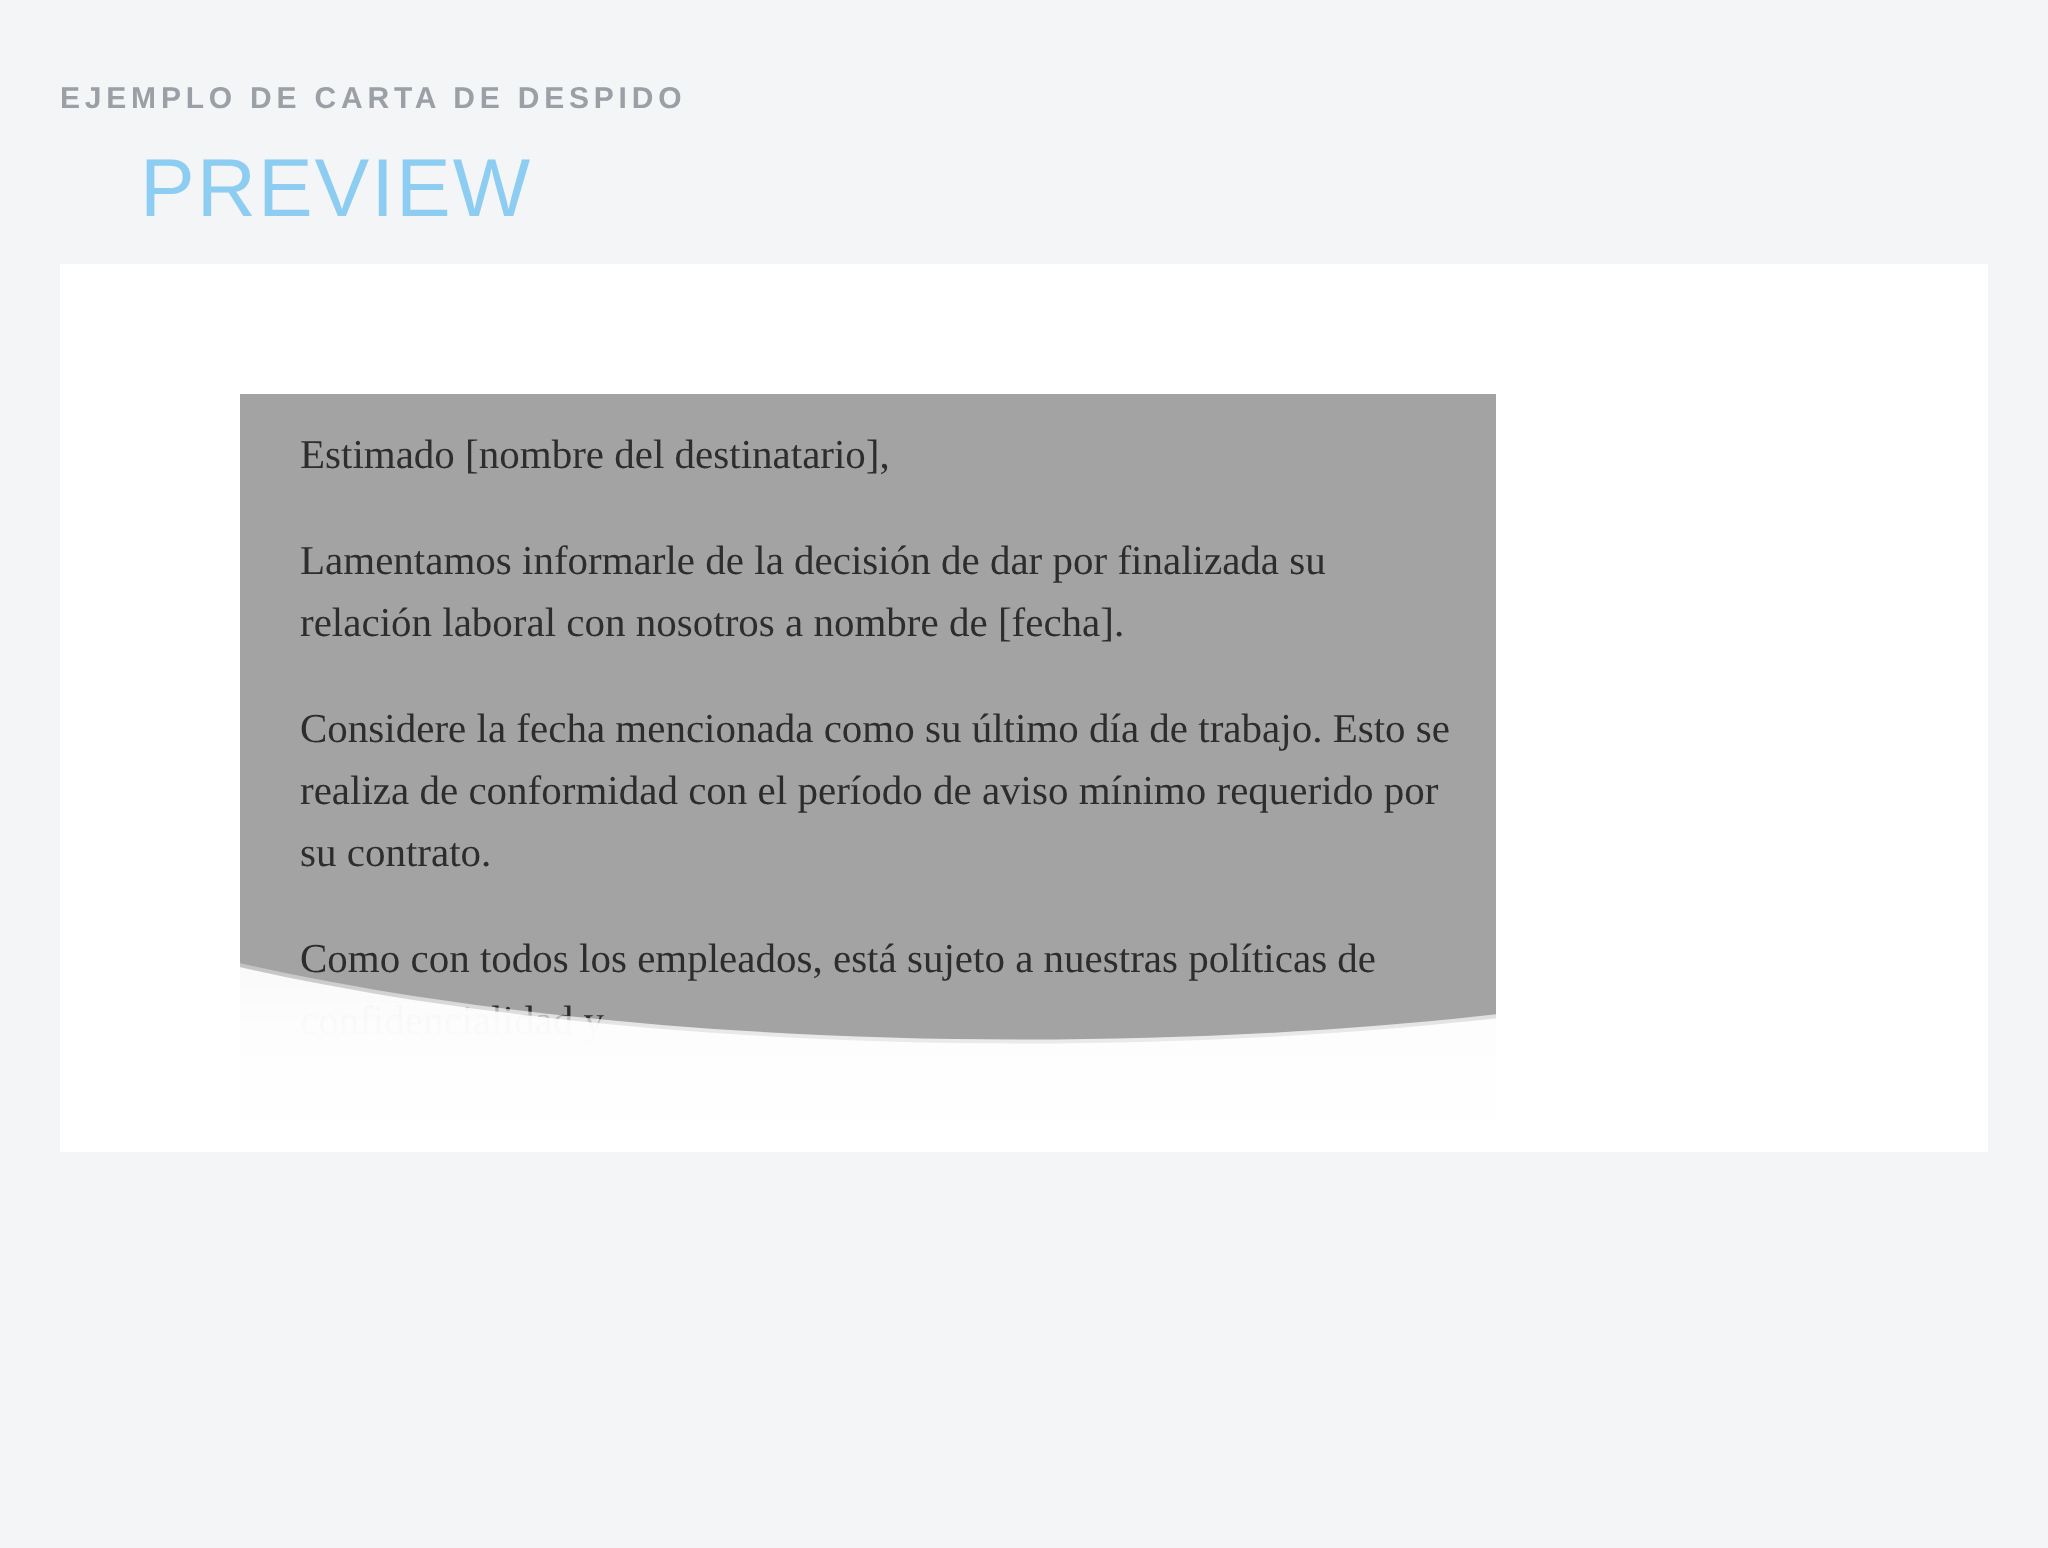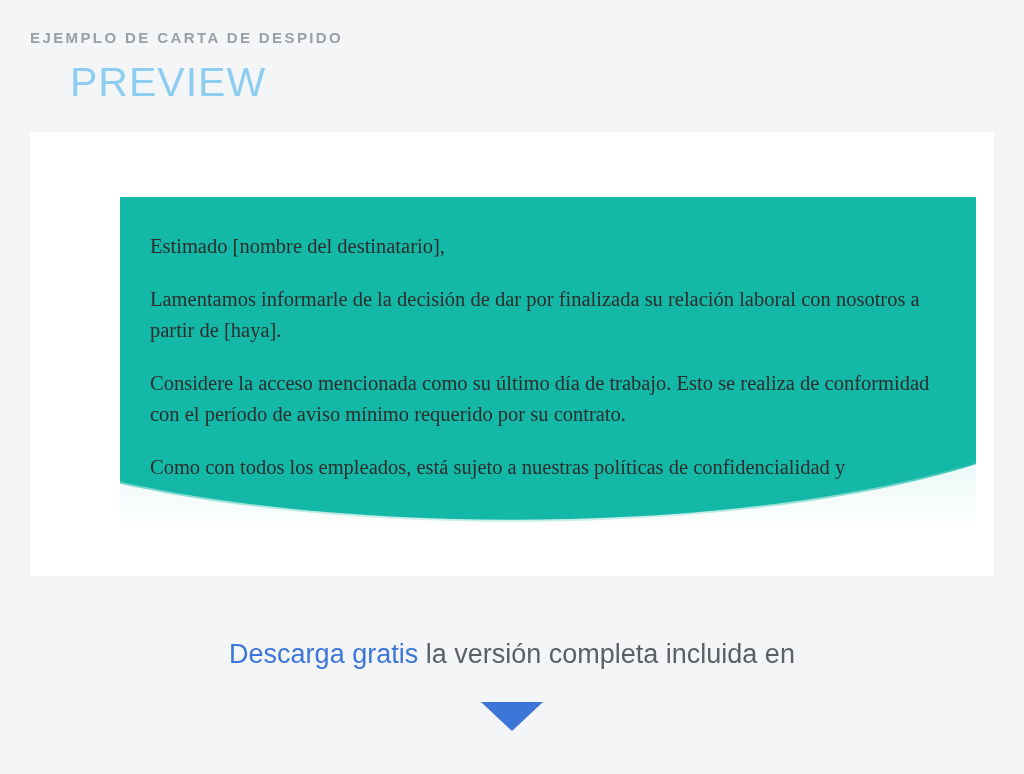"EJEMPLO DE CARTA DE DESPIDO" .header { top: 4px -> 16px }
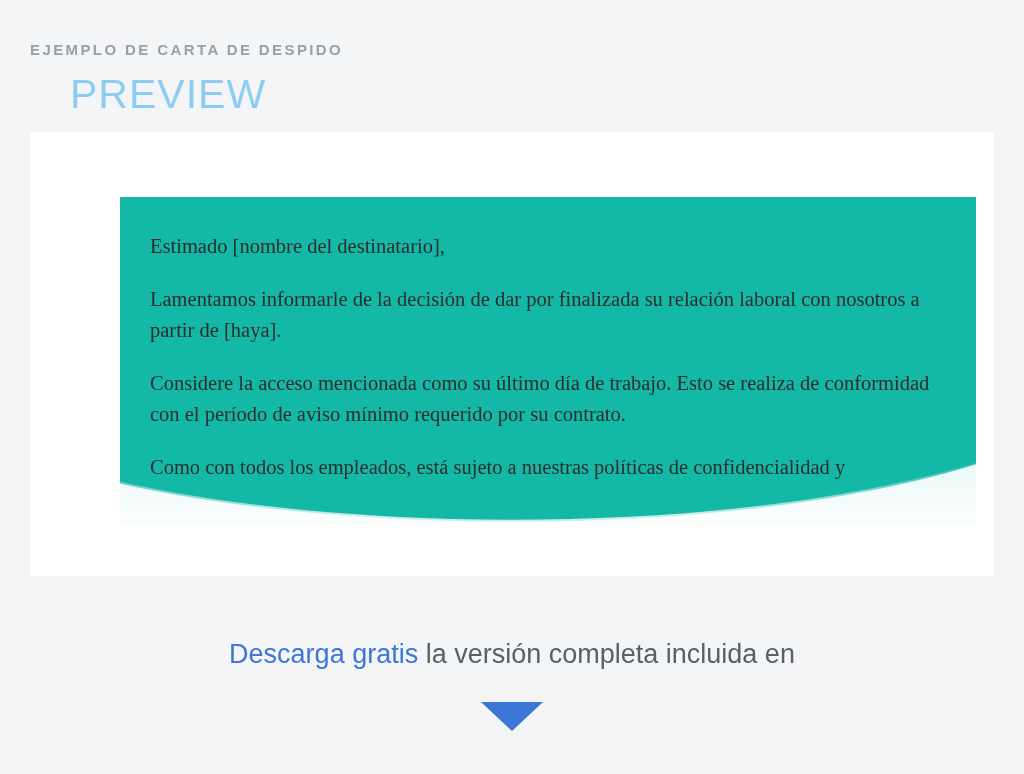"Estimado [nombre del destinatario]," .doc-body { background: #14b8a6 -> #a3a3a3; padding: 34px 22px 40px 30px -> 16px 22px 40px 30px; width: 856px -> 628px }
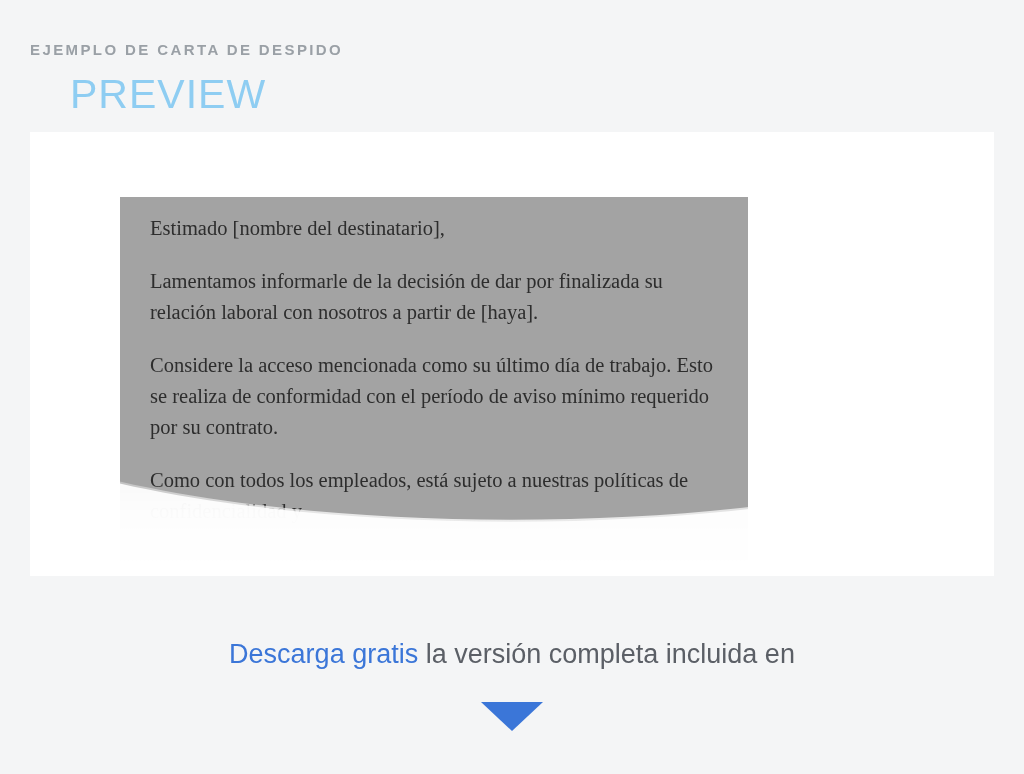"Lamentamos informarle de la decisión" p { text: partir de [haya -> nombre de [fecha }
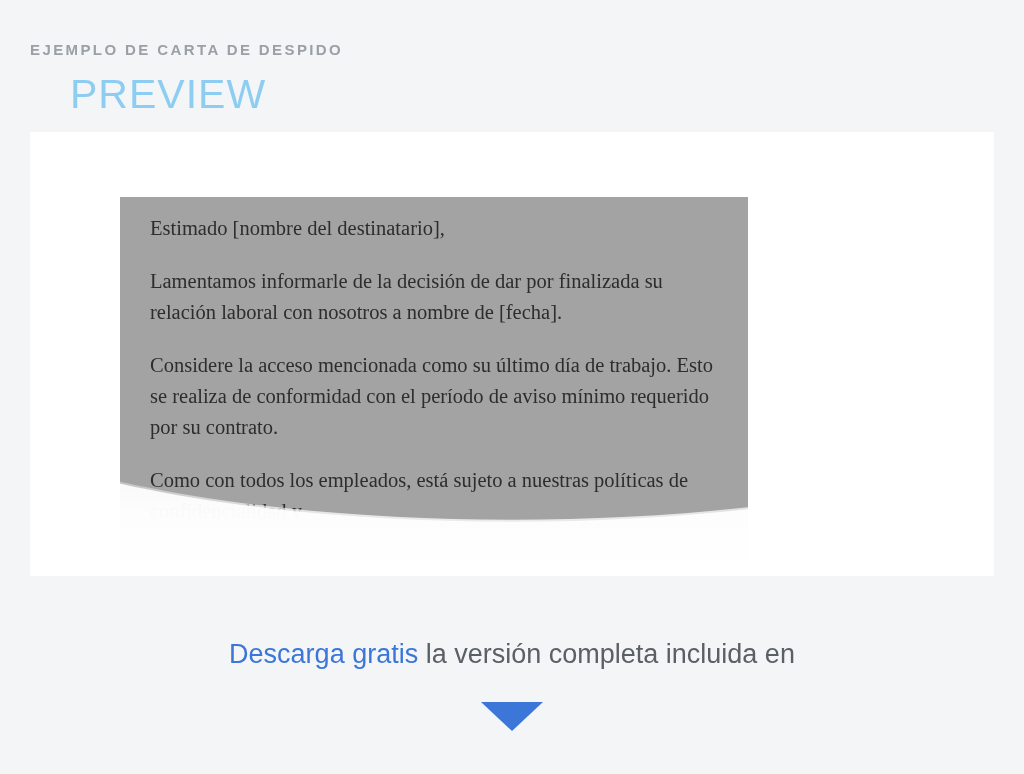"Considere la acceso mencionada como" p { text: acceso -> fecha }
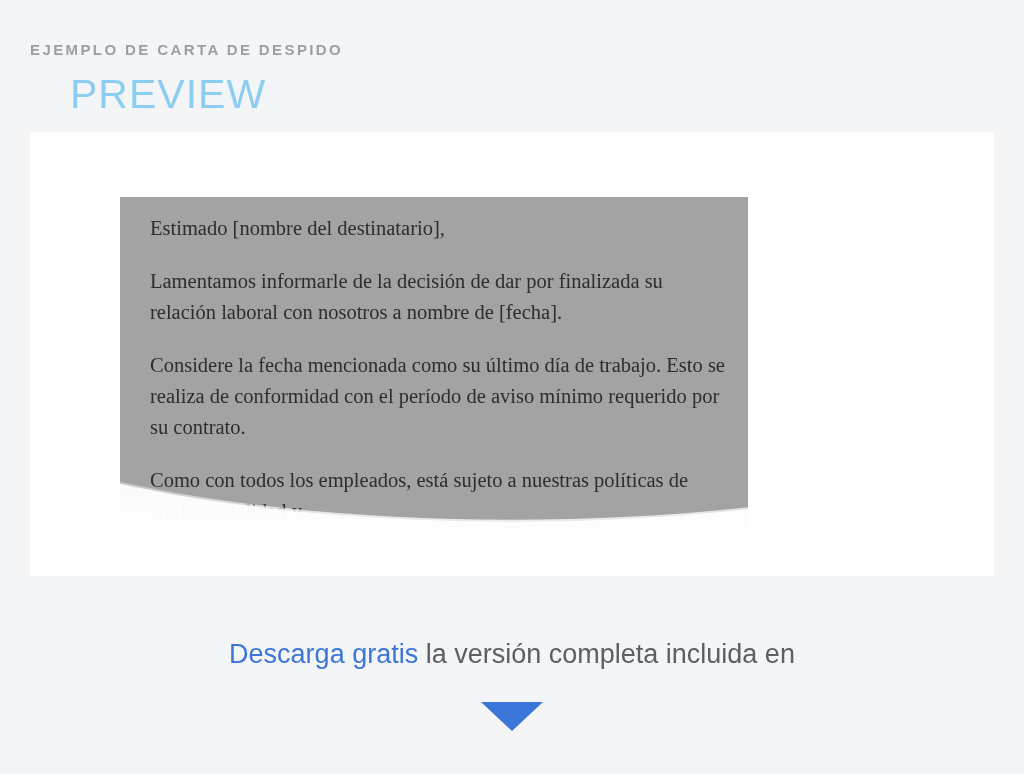"Descarga gratis la versión completa" div.footer { html: <div> <div> <span>Descarga gratis</span><span> la versión completa incluida en</span> </div> <div></div> </div> -> none }
